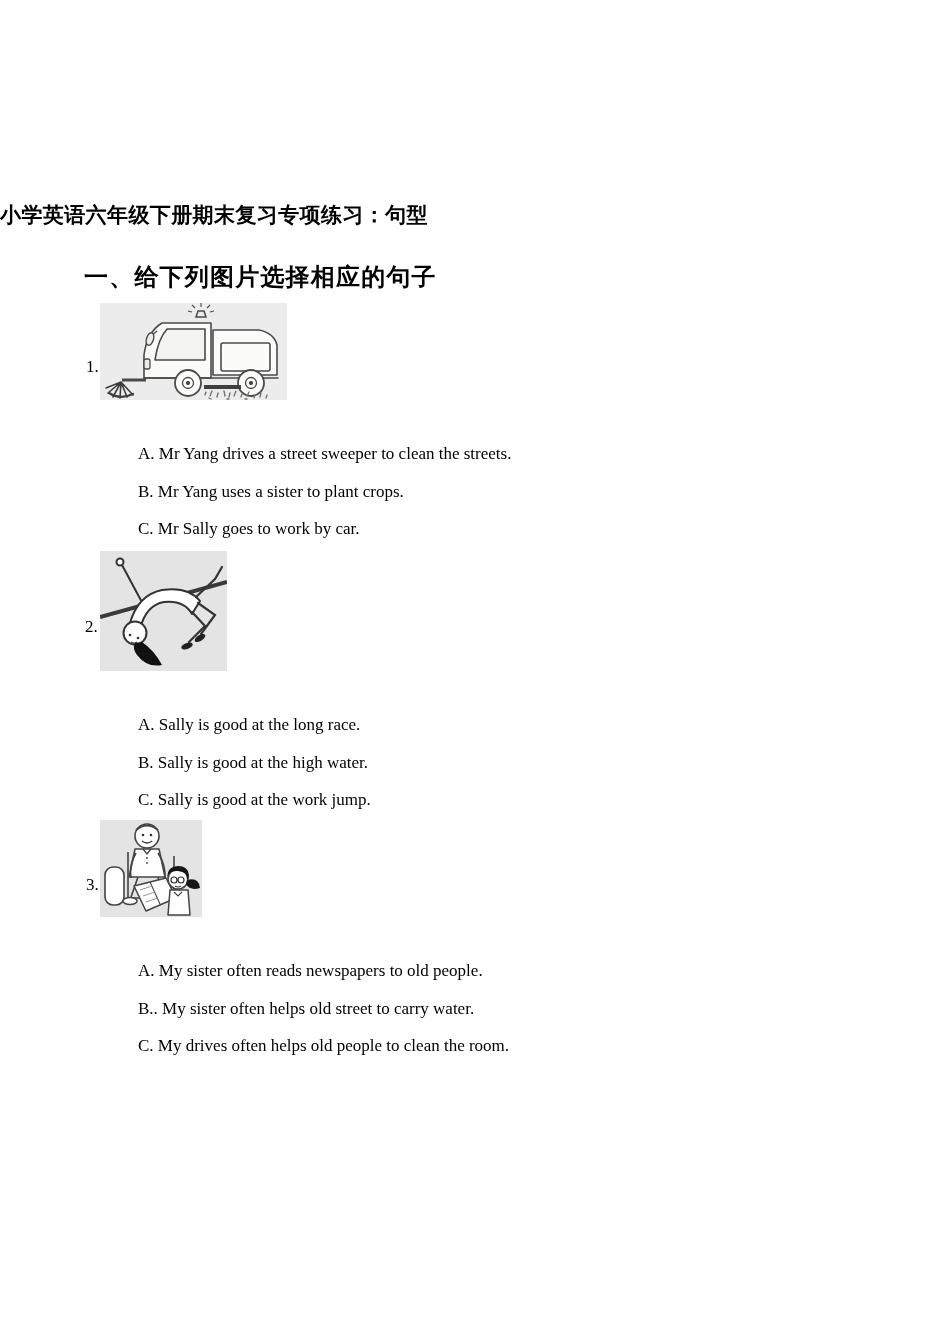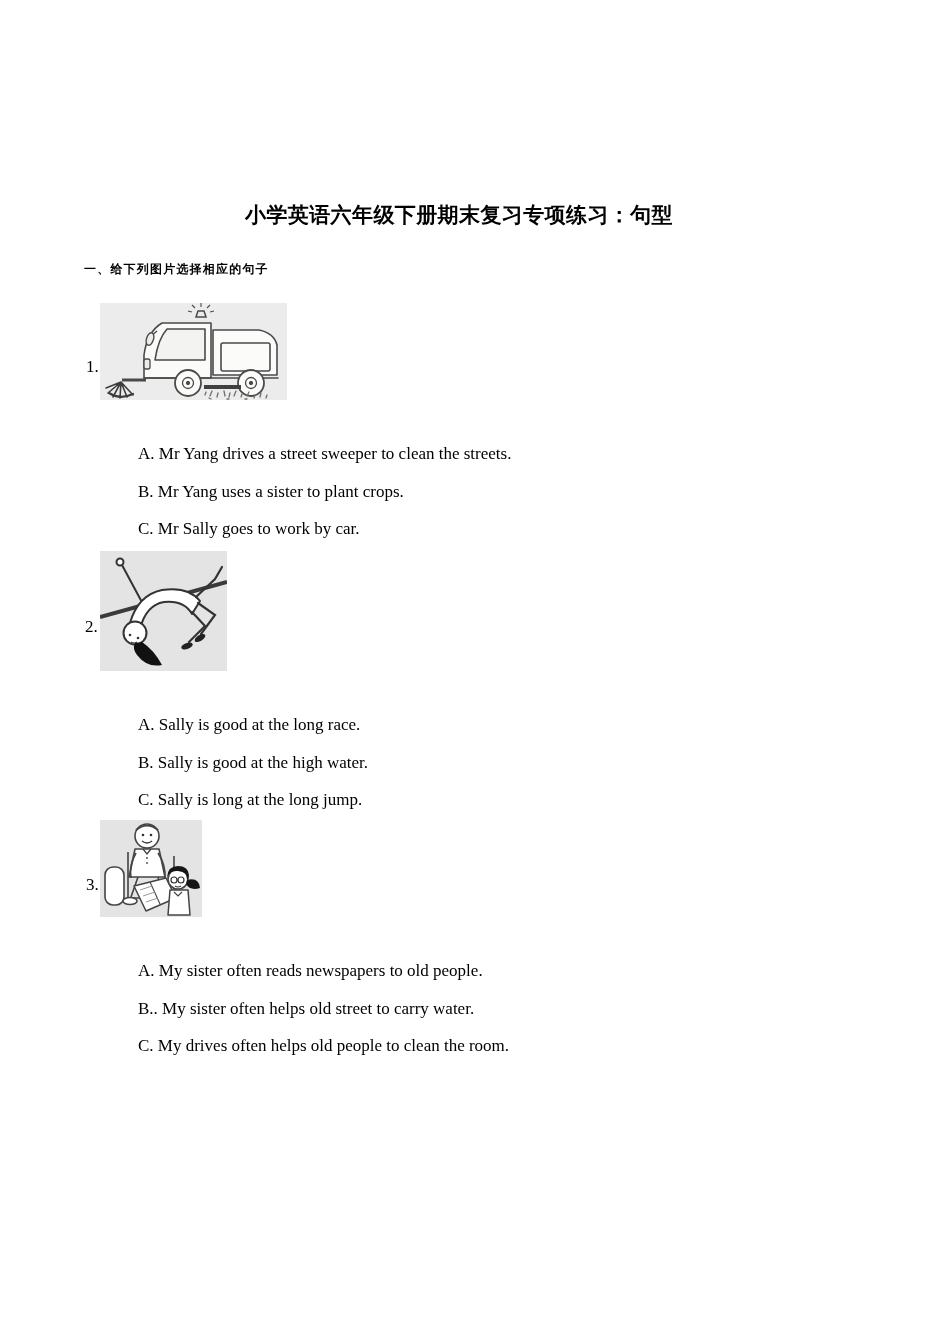"小学英语六年级下册期末复习专项练习：句型" .doc-title { left: 6px -> 0; padding-left: 20px -> none; text-align: center -> none }
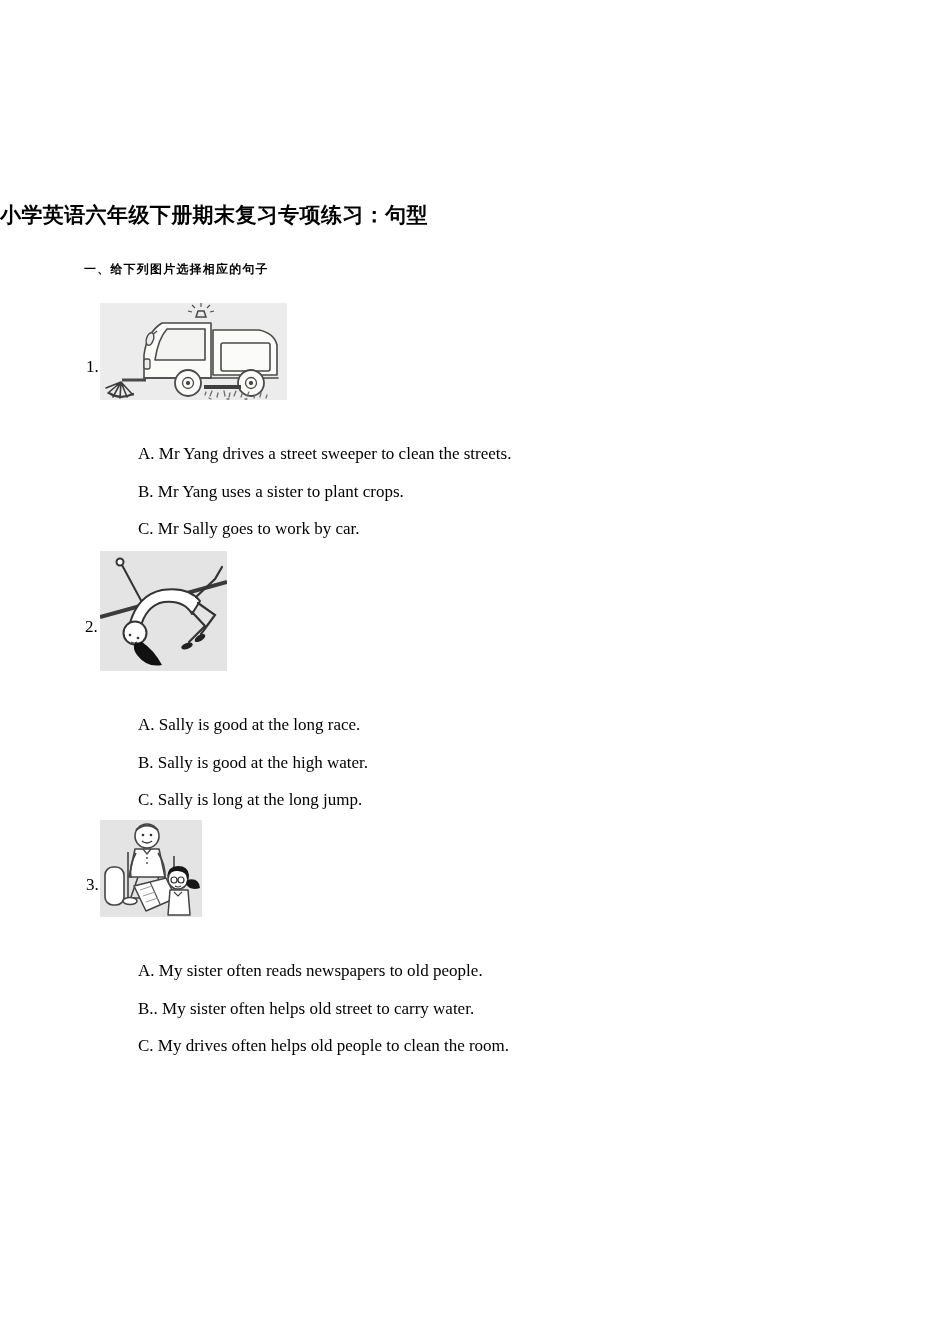"一、给下列图片选择相应的句子" .section-heading { font-size: 12px -> 24px }
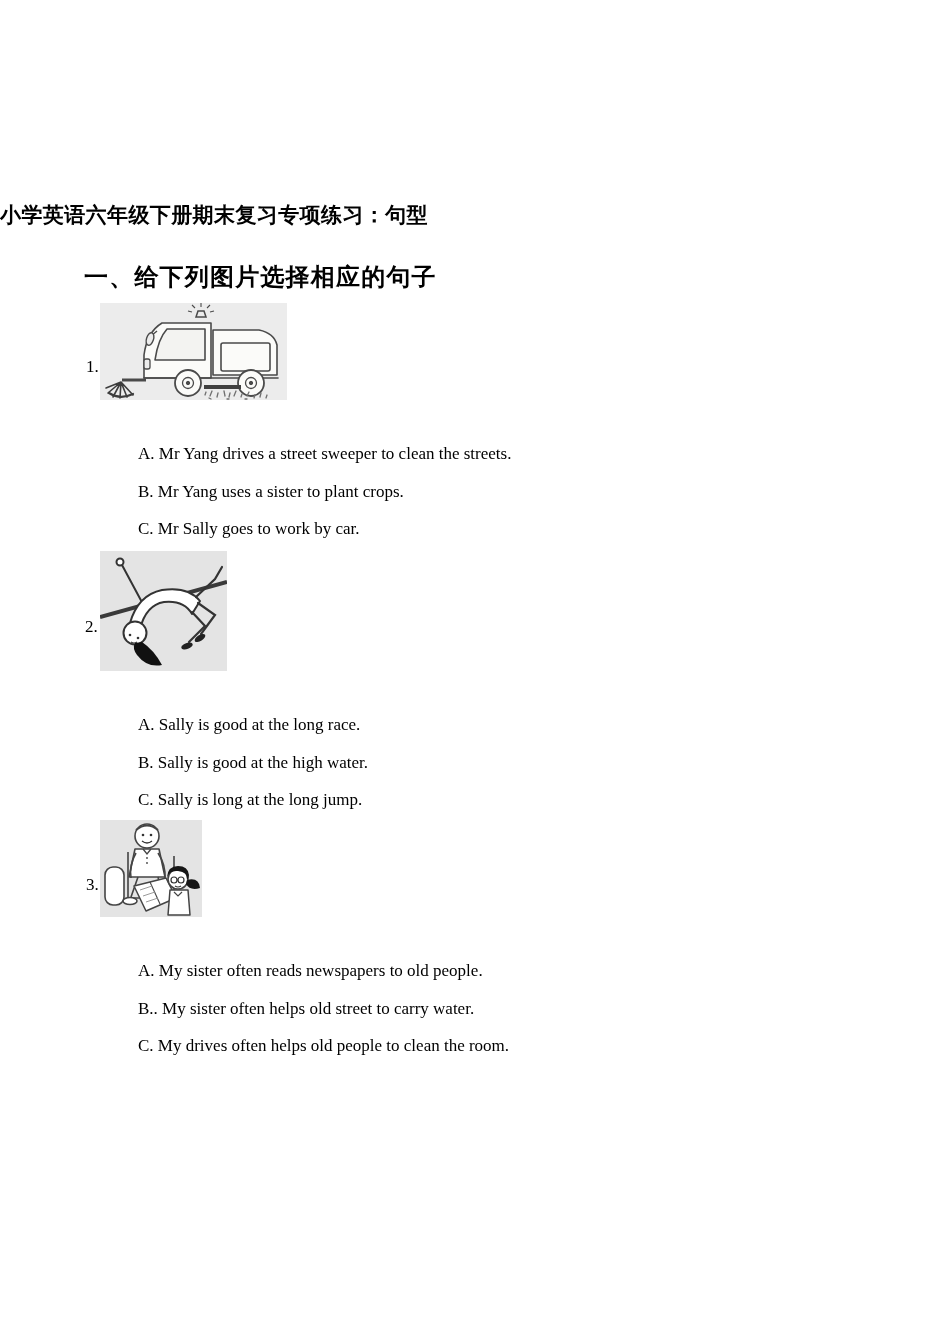"C. Sally is long at" div.abs { text: long at the long -> good at the work }
